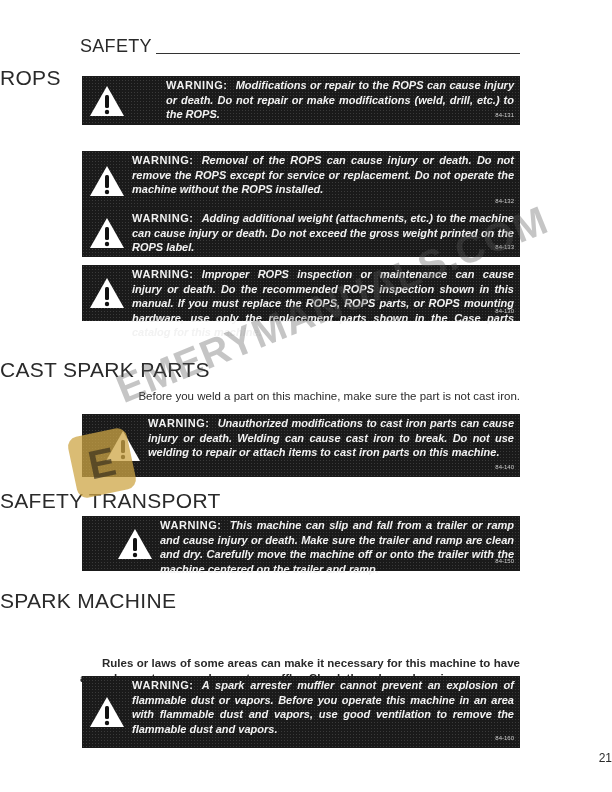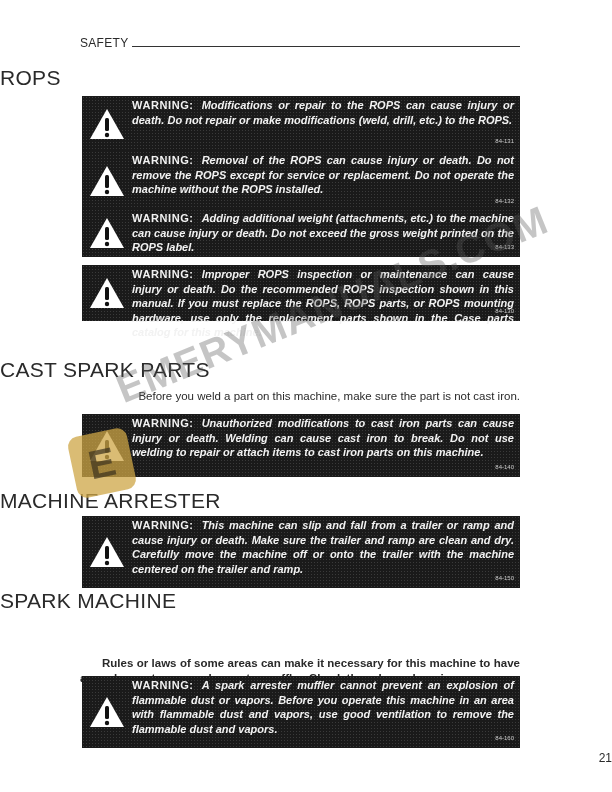"SAFETY" .header-label { font-size: 12px -> 18px }
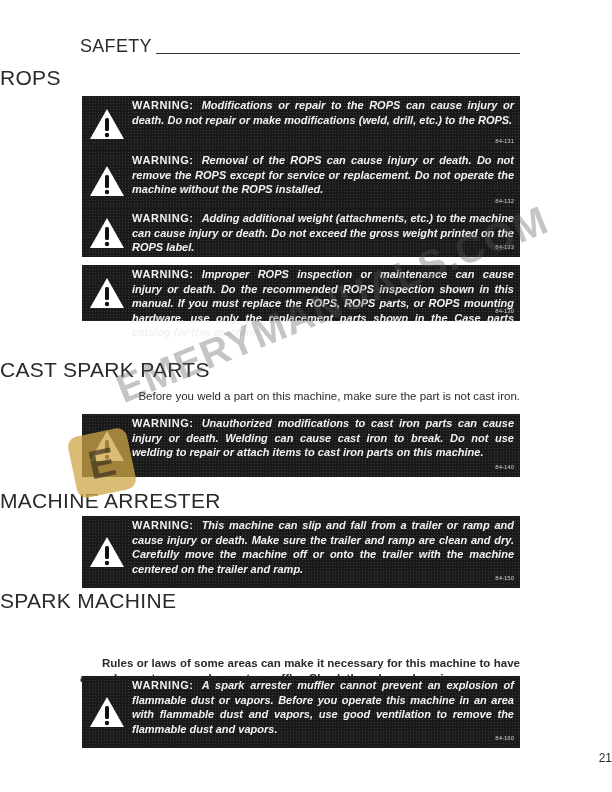"WARNING: Modifications or repair to" div.warn { gap: none -> 34px; height: 55px -> 49px; top: 96px -> 76px }
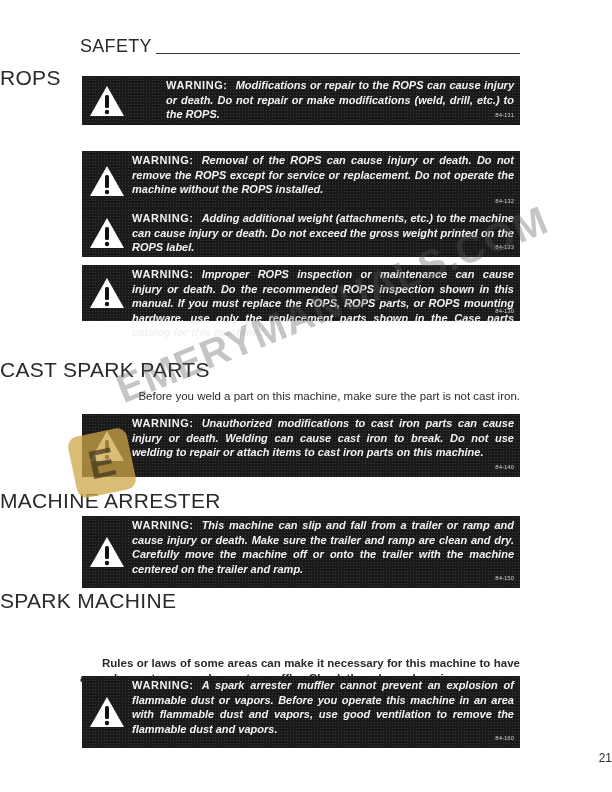"WARNING: Unauthorized modifications to" div.warn { padding-left: none -> 16px }
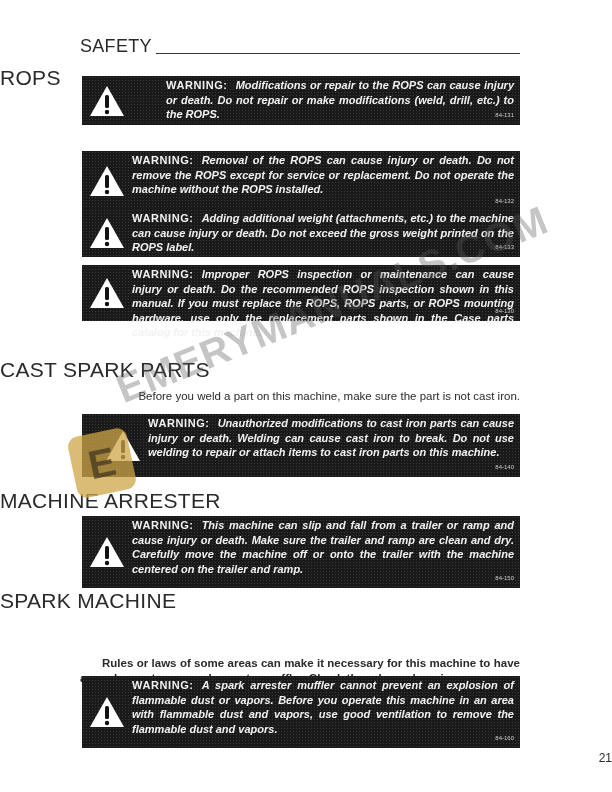"MACHINE ARRESTER" div.section-title { text: MACHINE ARRESTER -> SAFETY TRANSPORT }
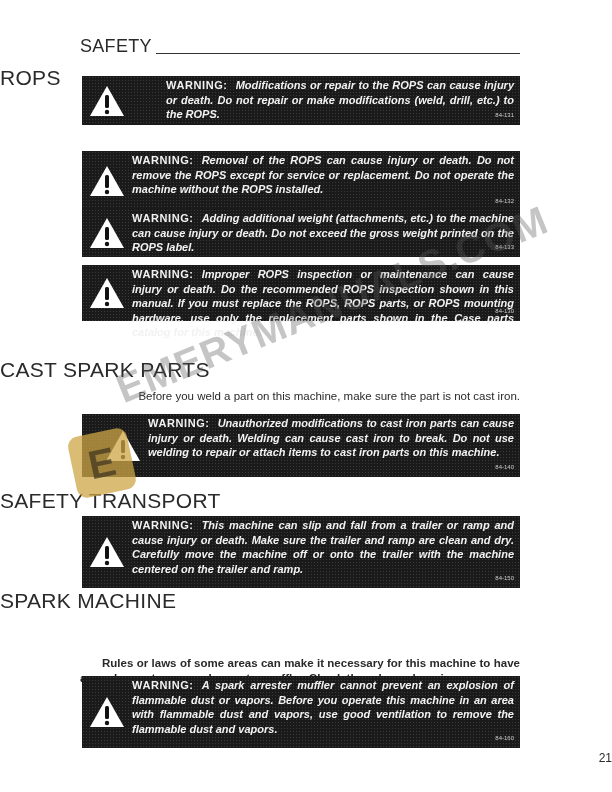"WARNING: This machine can slip" div.warn { height: 72px -> 55px; padding-left: none -> 28px }
